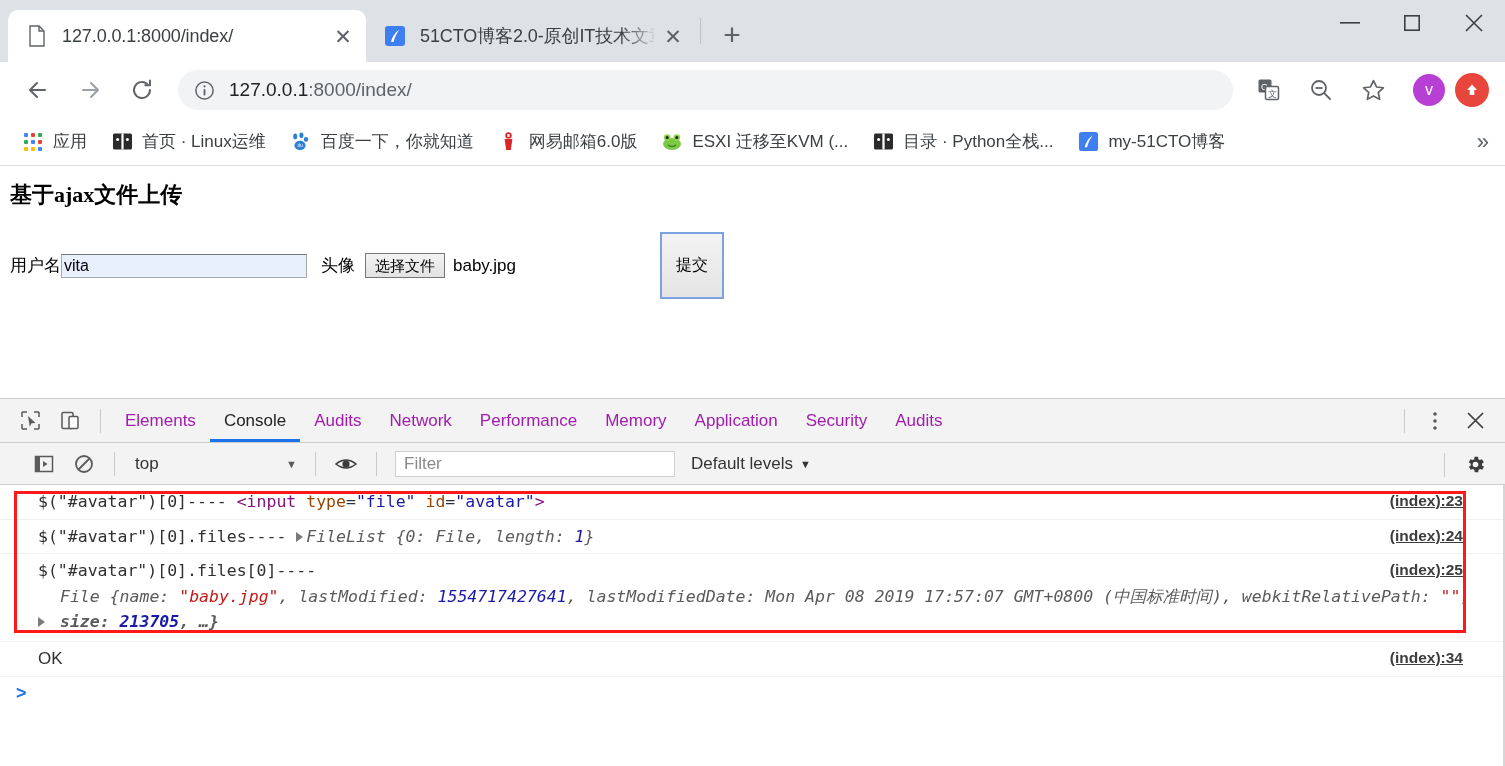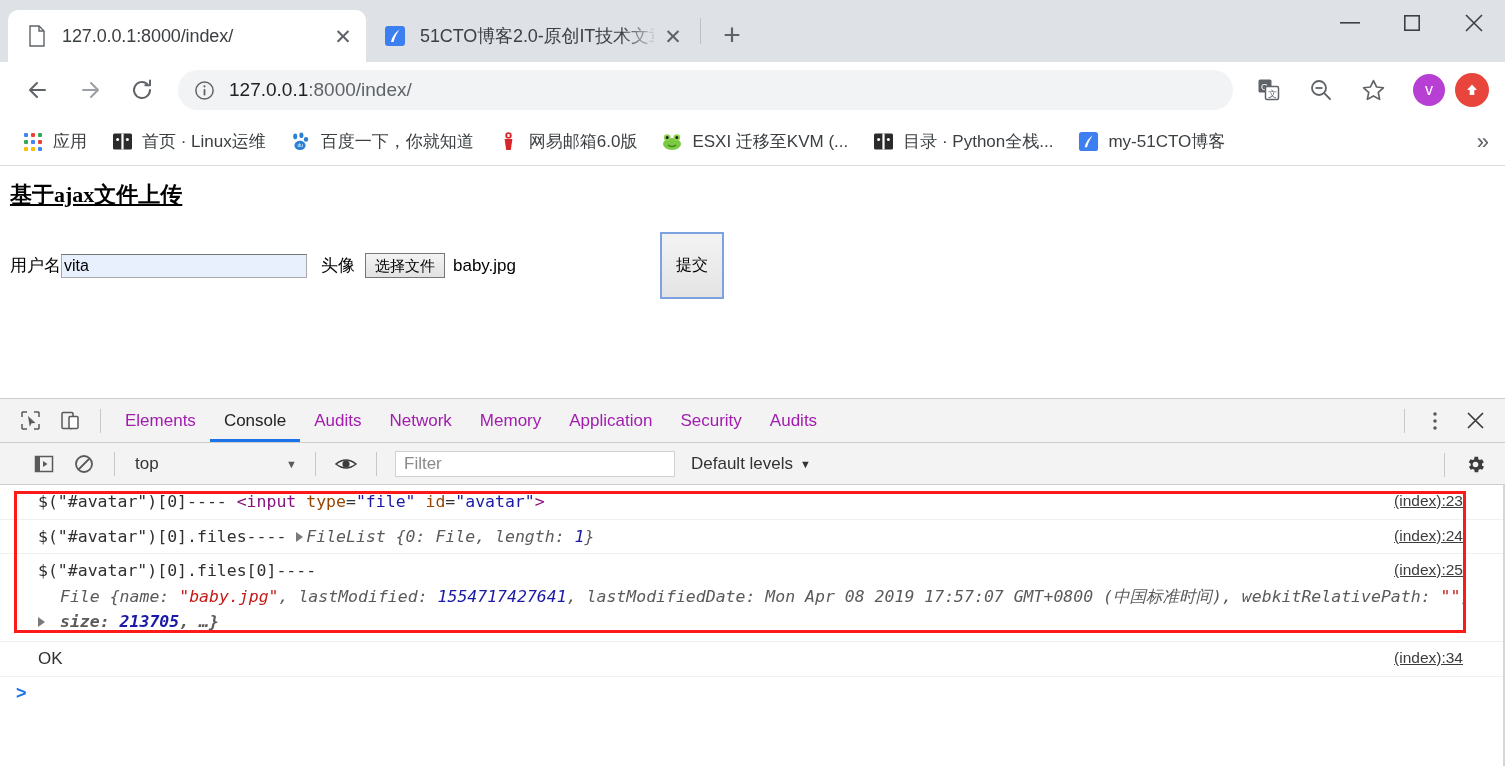"基于ajax文件上传" .page h3 { text-decoration: underline -> none }
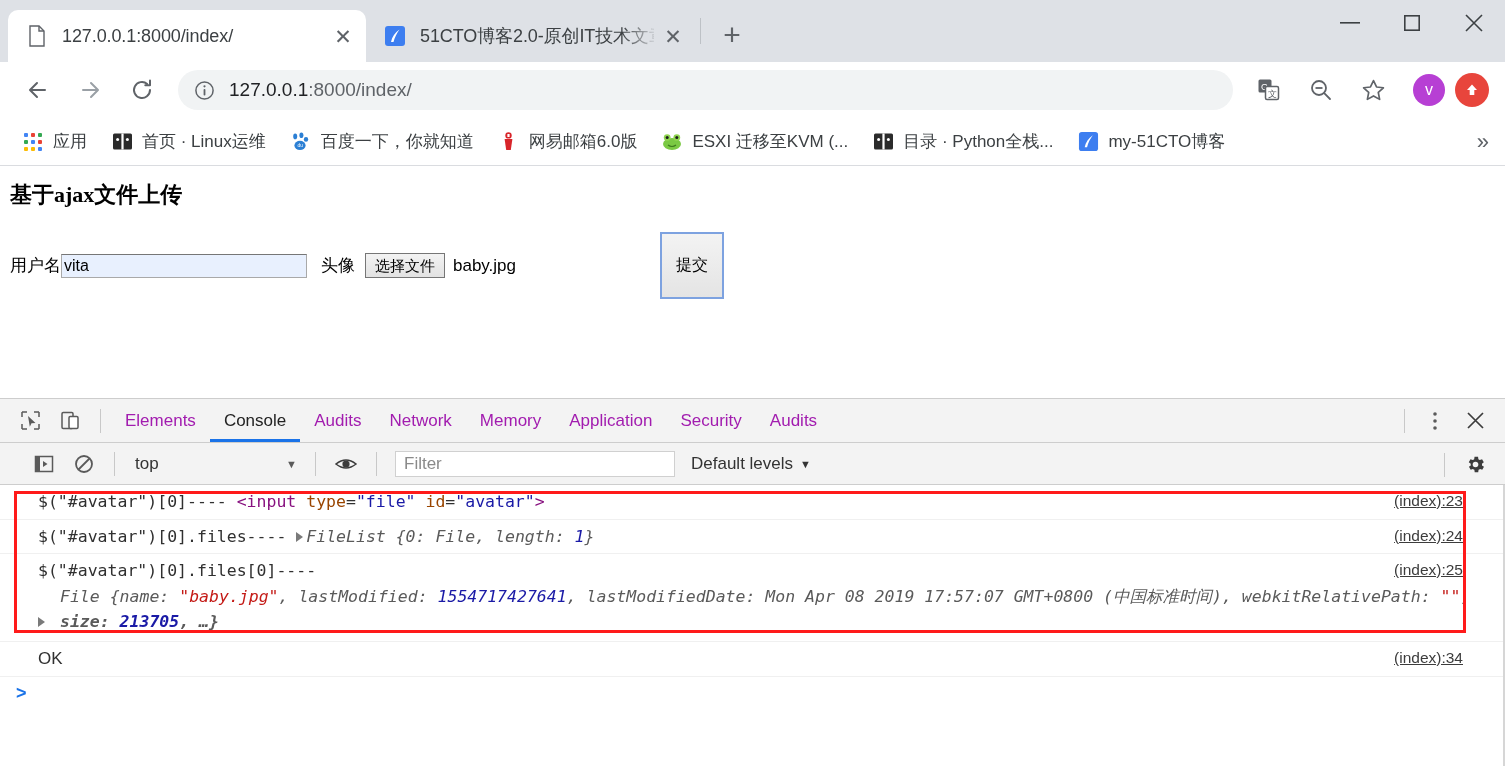"Performance" div.dt-tab { html: none -> <div>Performance</div> }
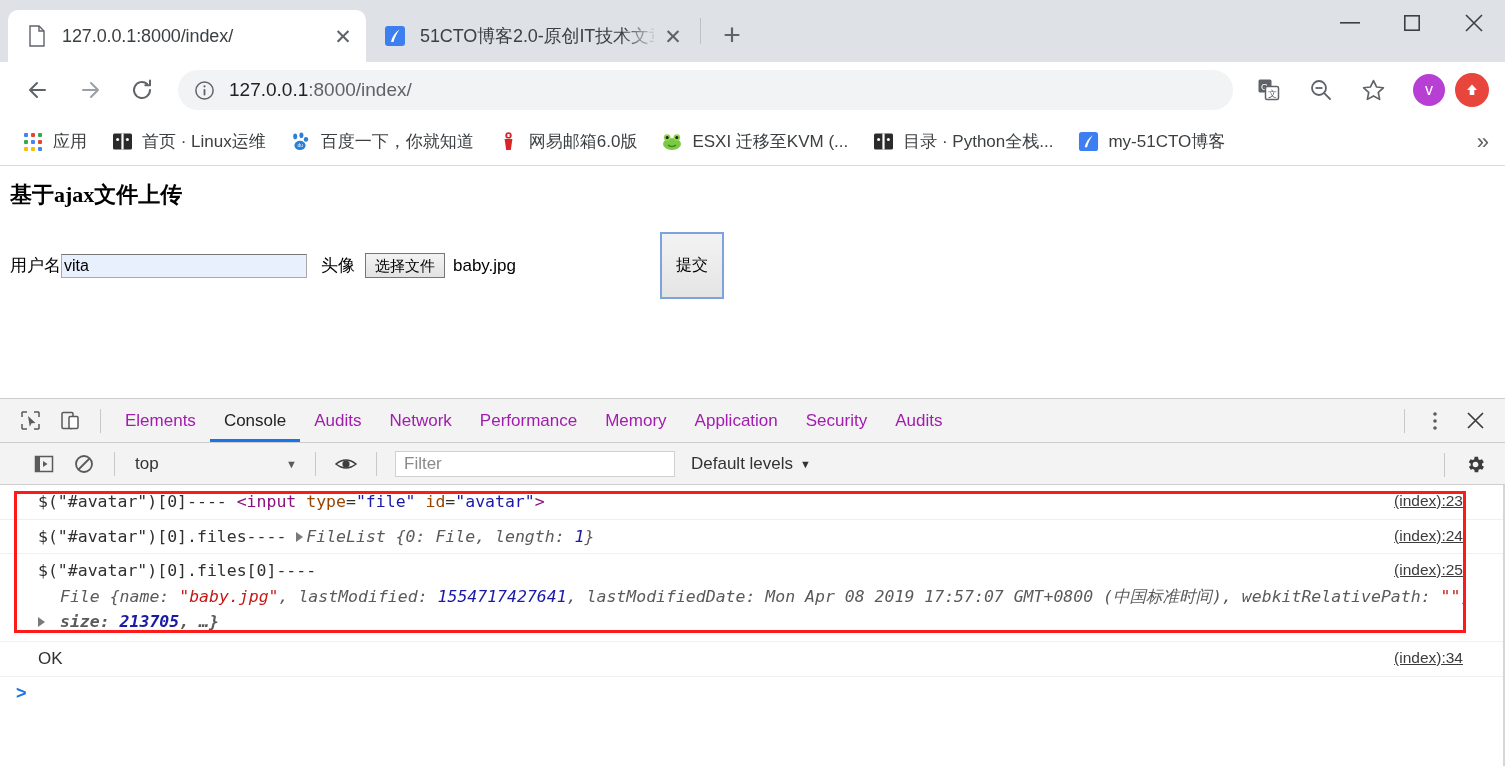"(index):23" .msg-src { font-weight: none -> bold }
